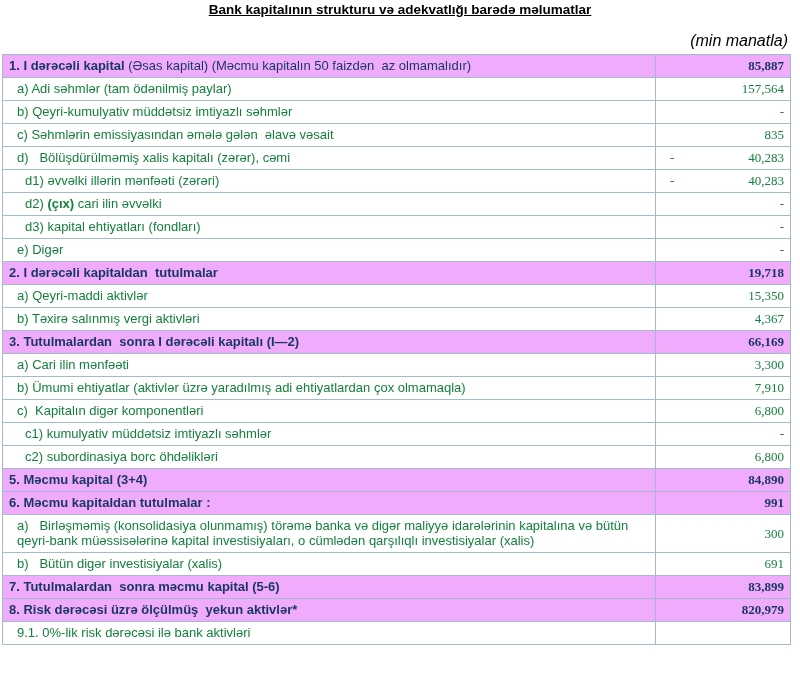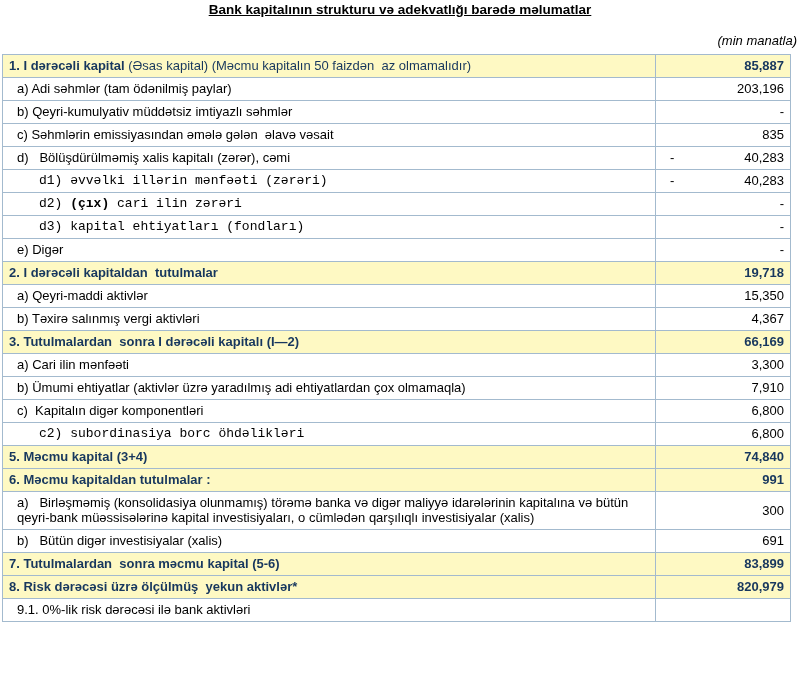"(min manatla)" .unit-note { font-size: 13px -> 16px; margin: 16px 3px 6px 0 -> 16px 12px 6px 0 }
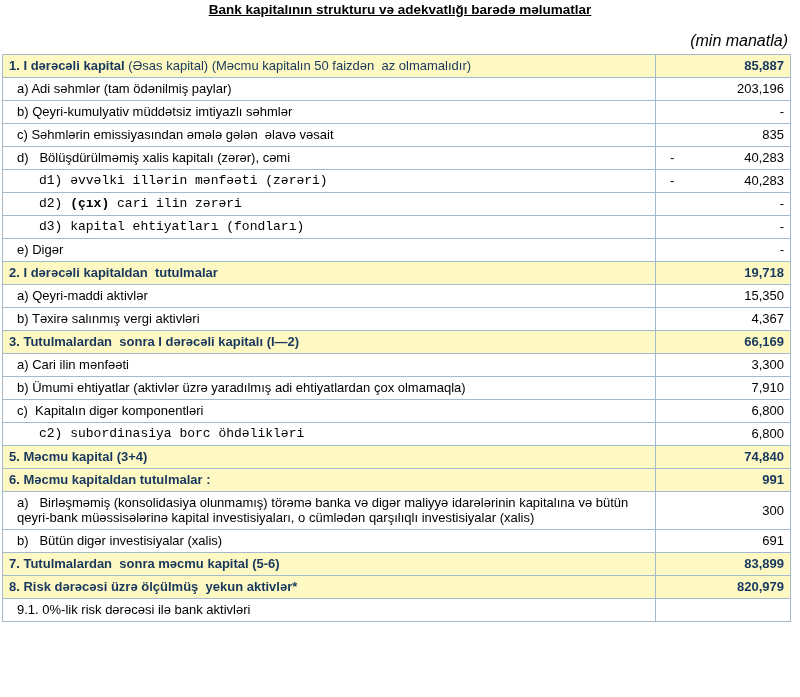"1. I dərəcəli kapital (Əsas" tr.section td { background: #fef9c3 -> #f0abfc }
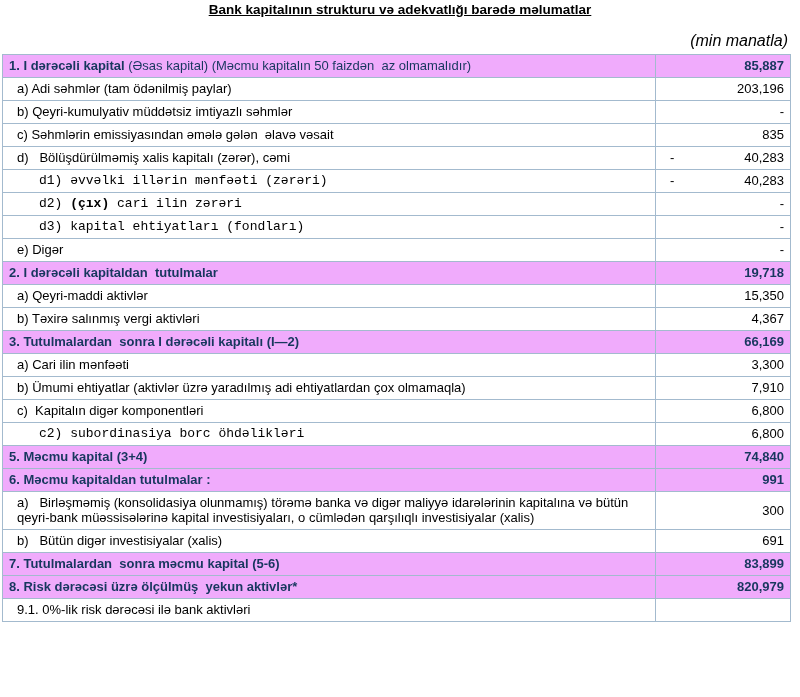"85,887" td.value-cell { font-family: none -> Liberation Serif, serif }
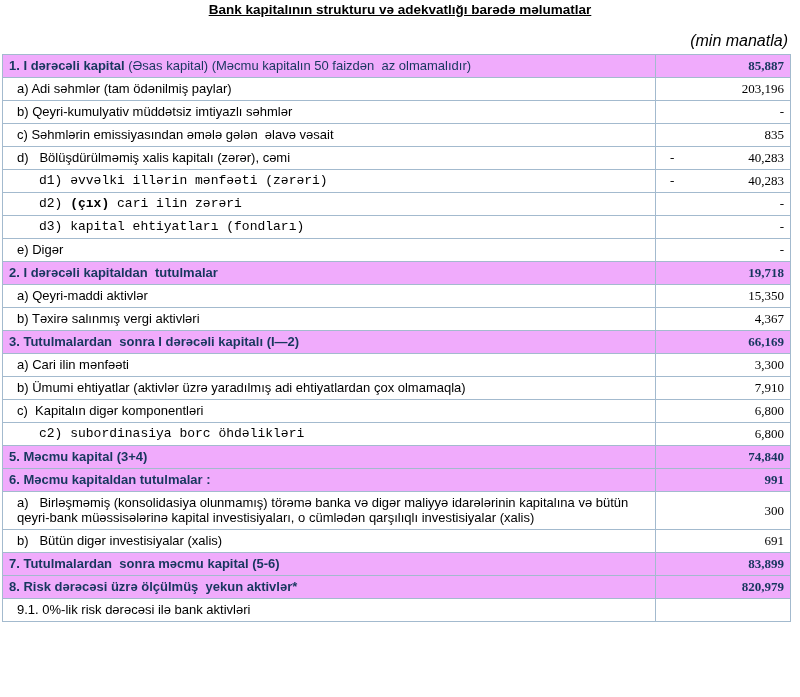"a) Adi səhmlər (tam ödənilmiş" table.capital-table td { color: #000000 -> #15803d }
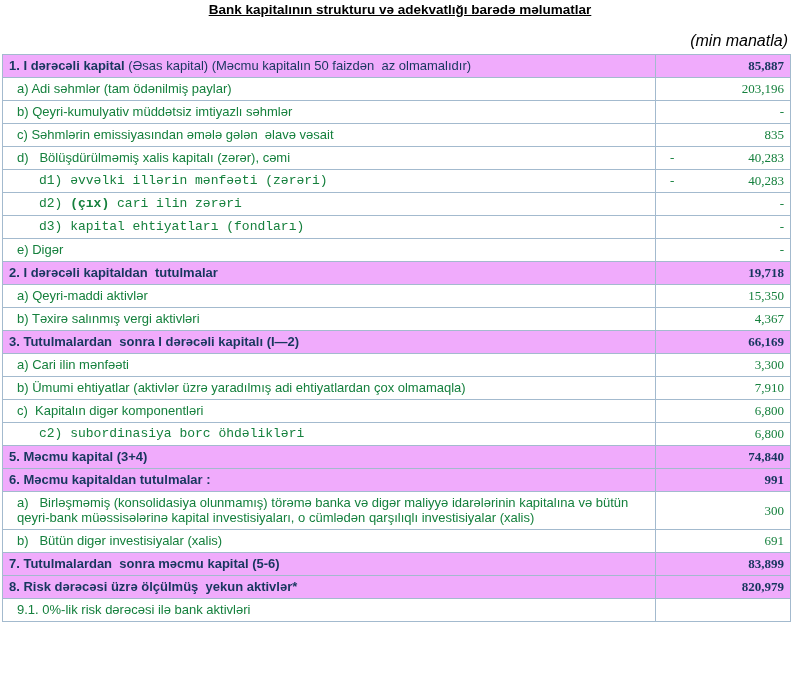"203,196" span.amount { text: 203,196 -> 157,564 }
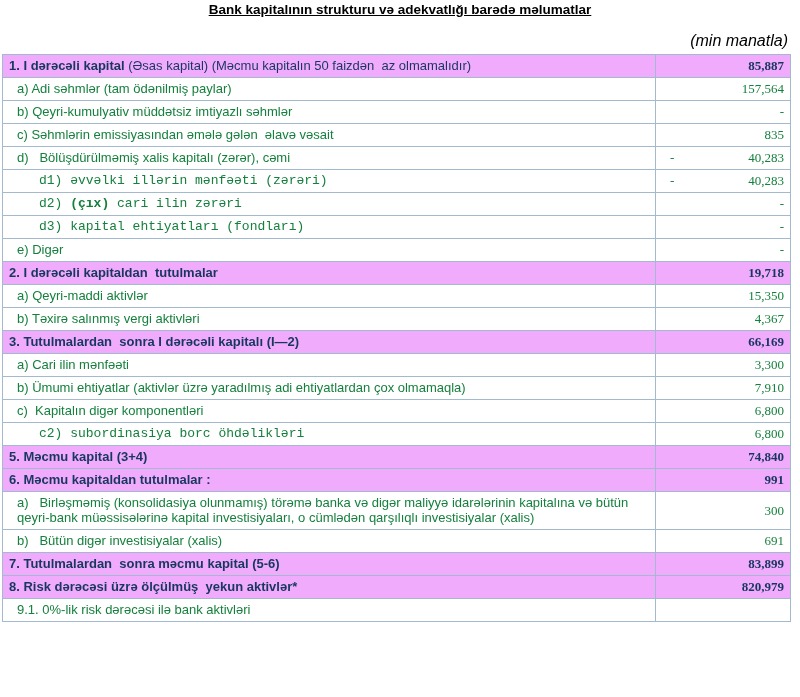"d1) əvvəlki illərin mənfəəti (zərəri)" td.label-cell.indent-2 { font-family: Liberation Mono, monospace -> none; padding-left: 36px -> 22px }
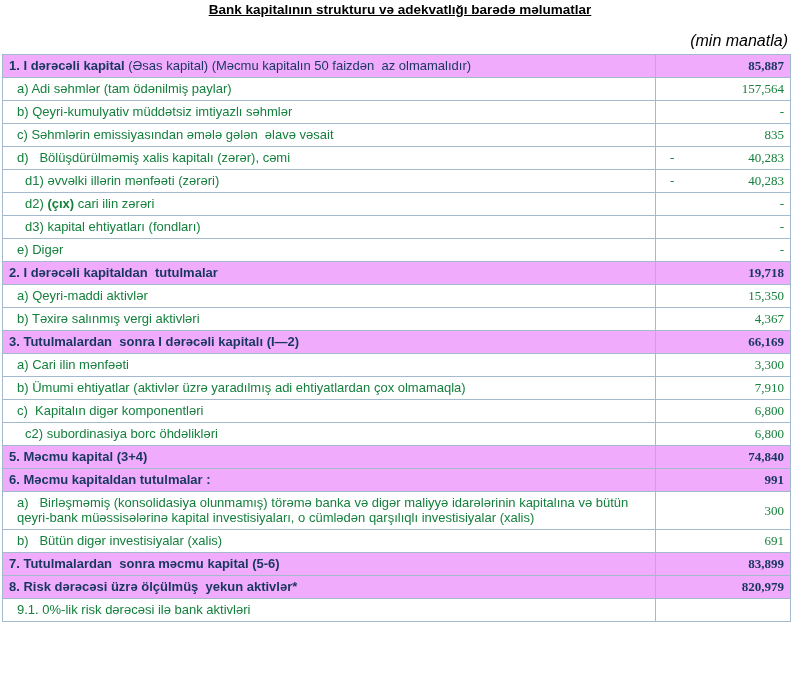"cari ilin zərəri" span.part-normal { text: zərəri -> əvvəlki }
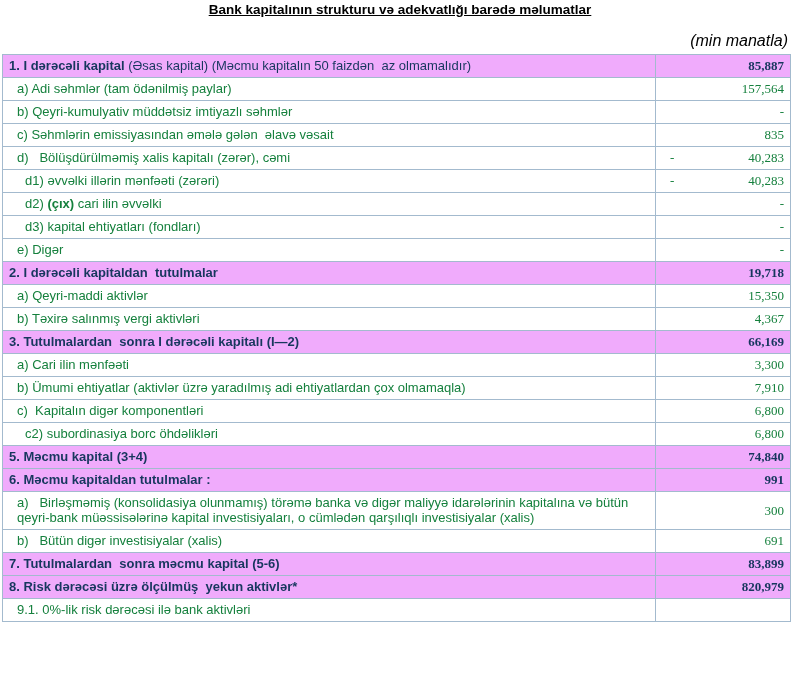"c1) kumulyativ müddətsiz imtiyazlı" tr.detail { html: none -> <tr> <td><span>c1) kumulyativ müddətsiz imtiyazlı səhmlər</span></td> <td> <div> <span>-</span> </div> </td> </tr> }
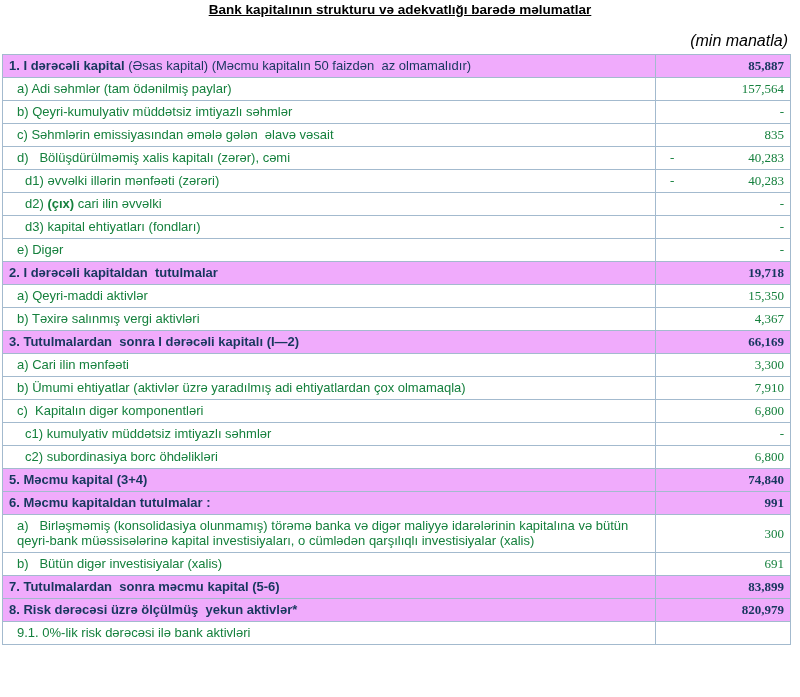"74,840" span.amount { text: 74,840 -> 84,890 }
